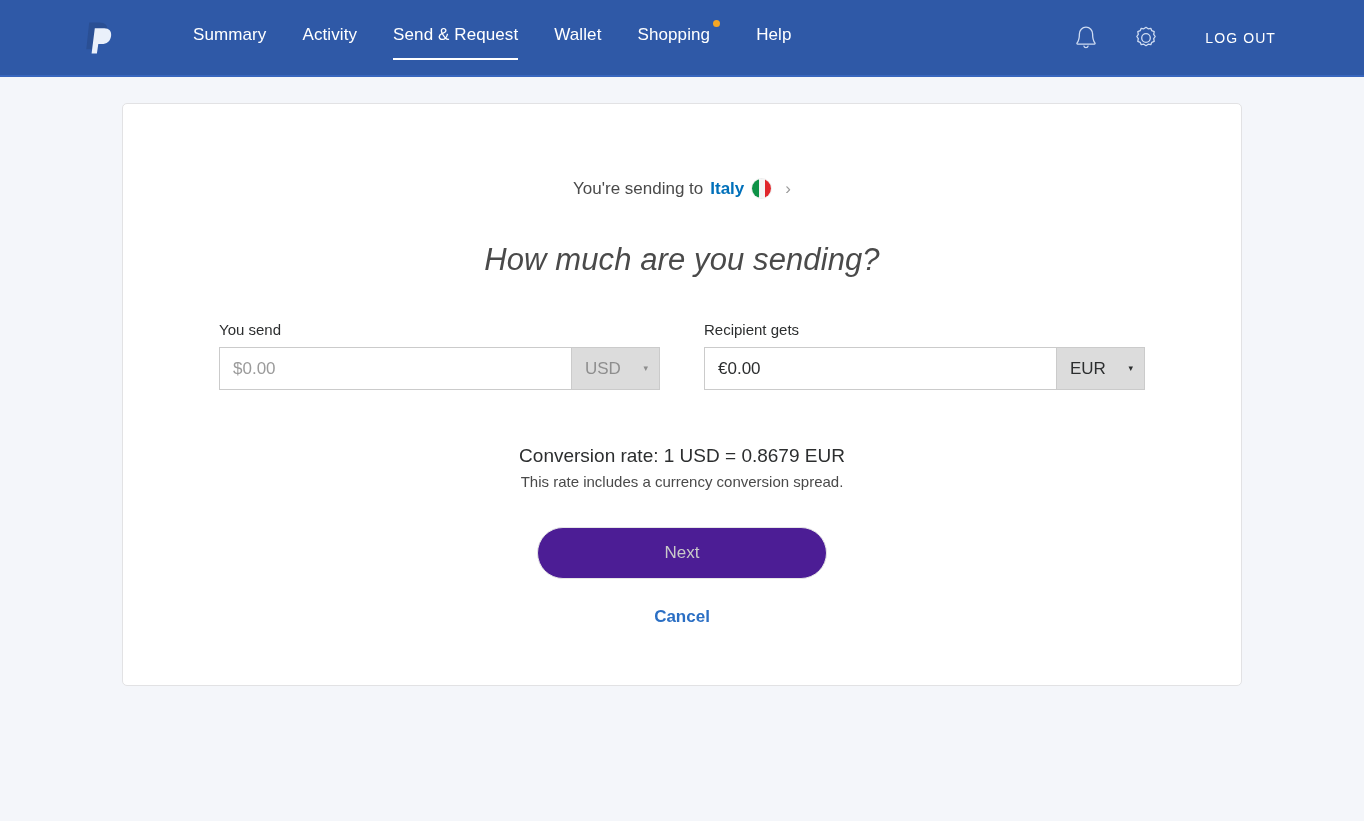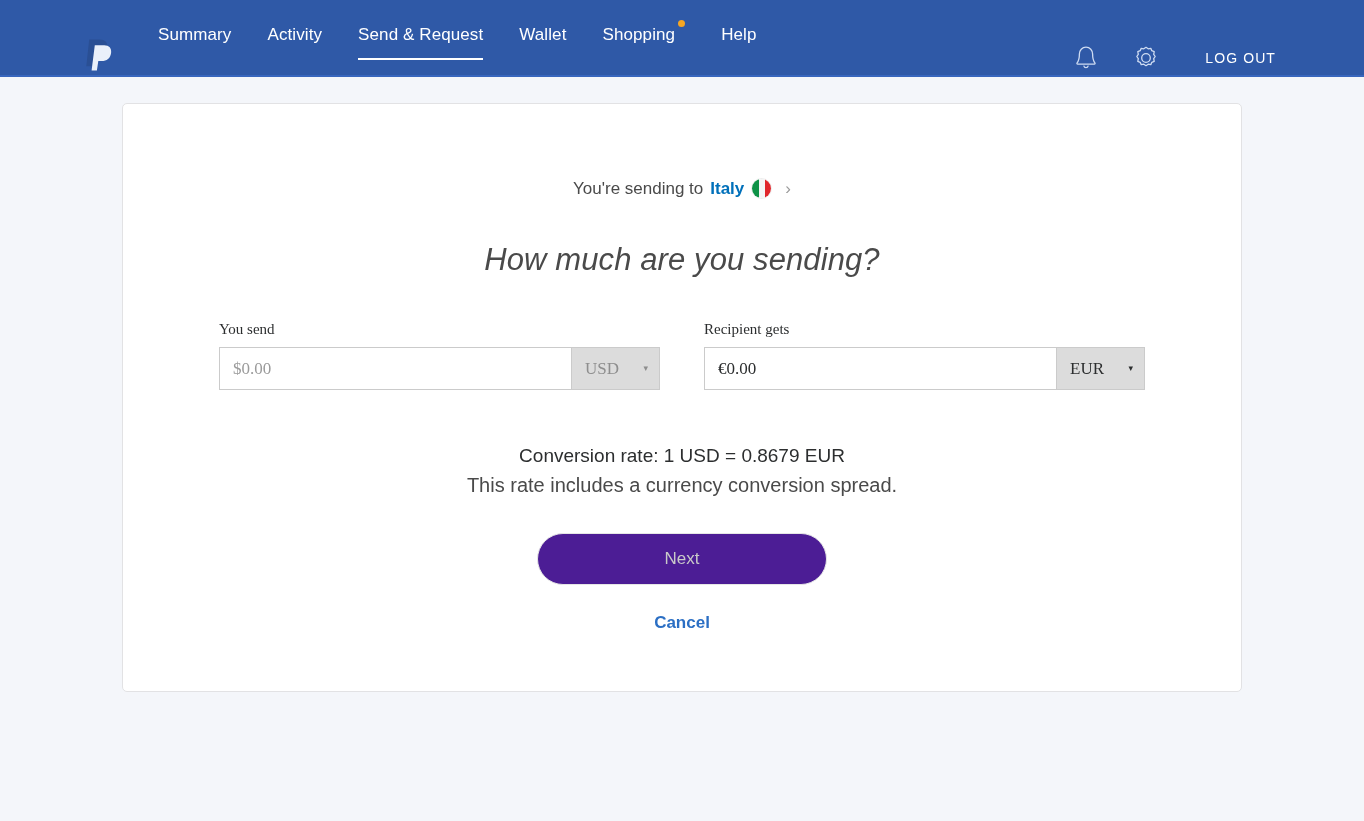"Summary" .navbar { align-items: flex-end -> center; gap: none -> 35px }
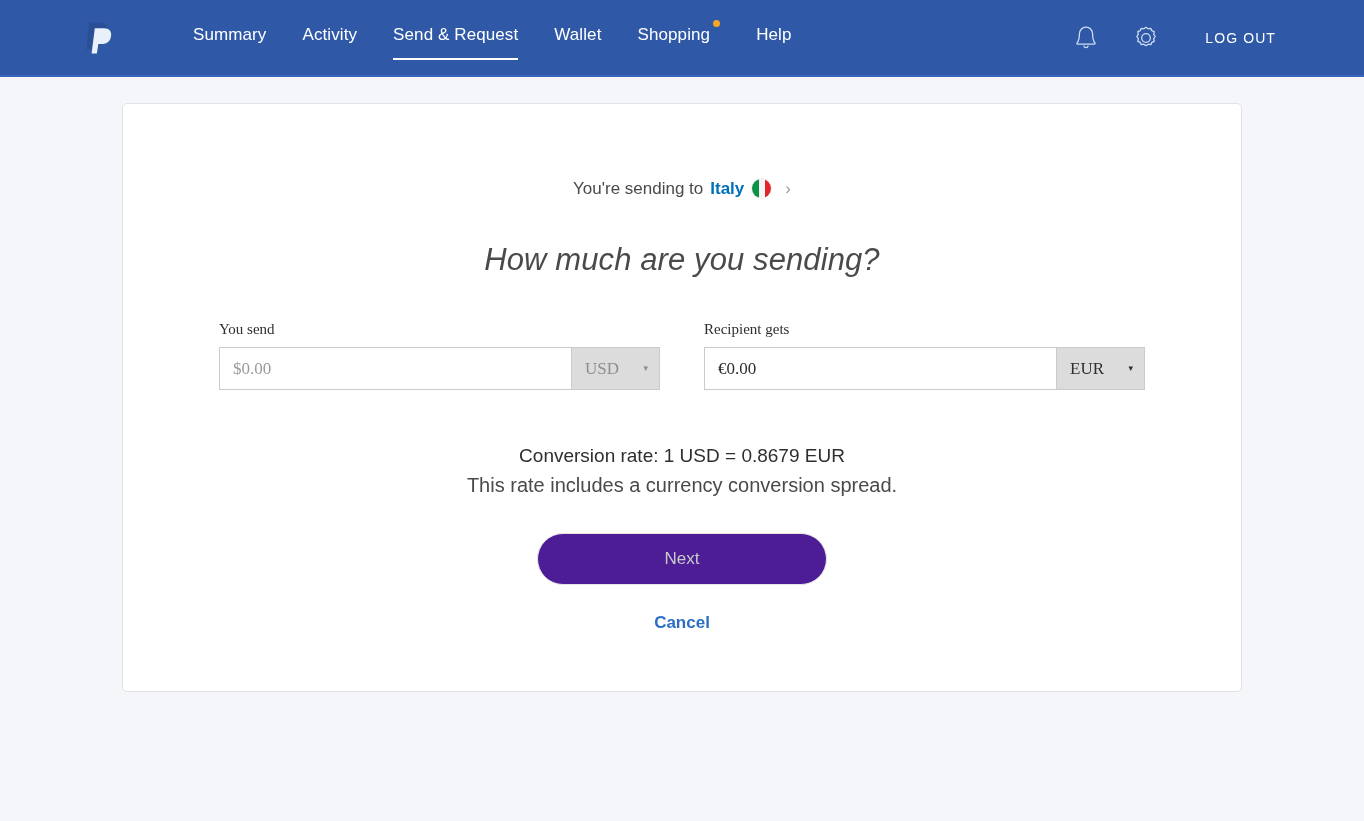"You send" .field-block { font-family: Liberation Serif, serif -> none }
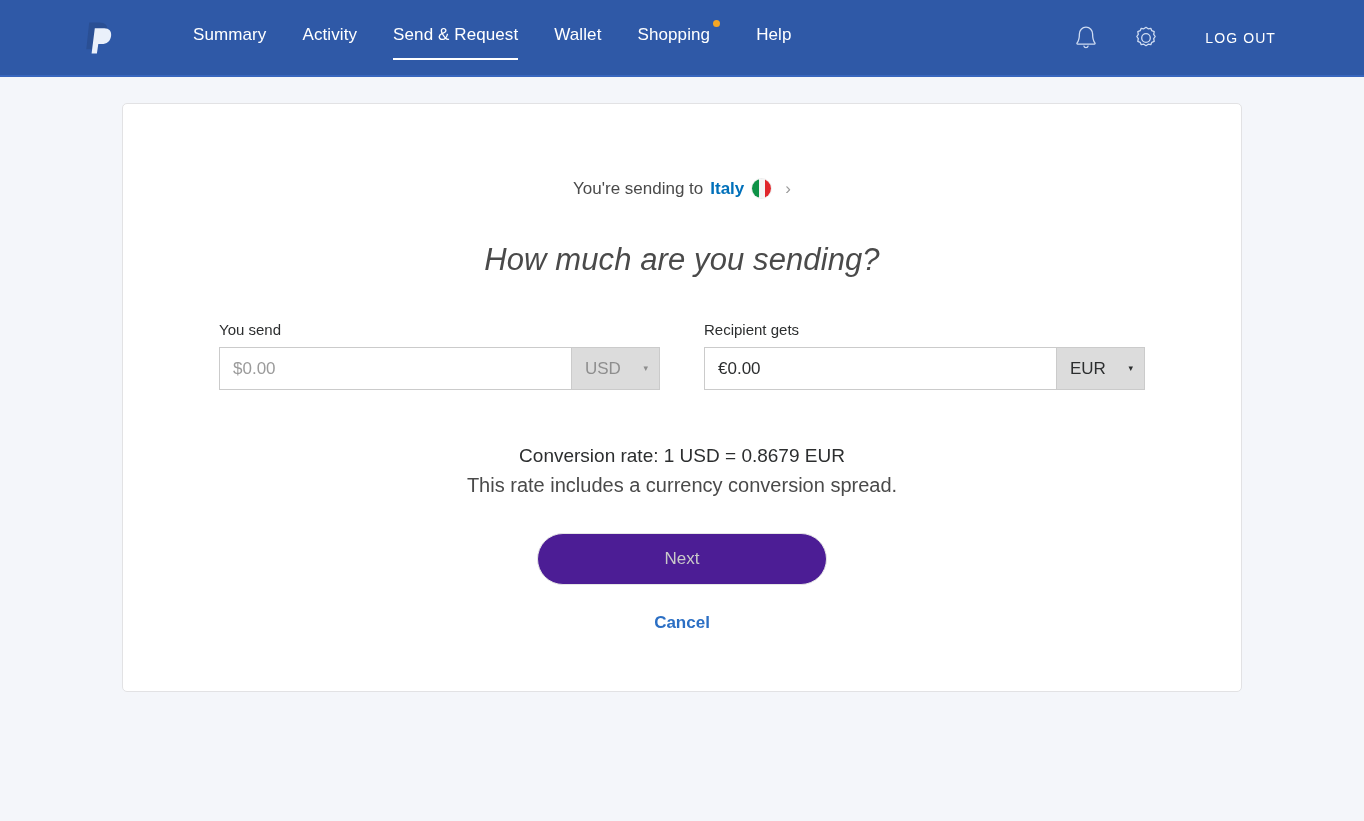"This rate includes a currency" .rate-sub { font-size: 20px -> 15px }
